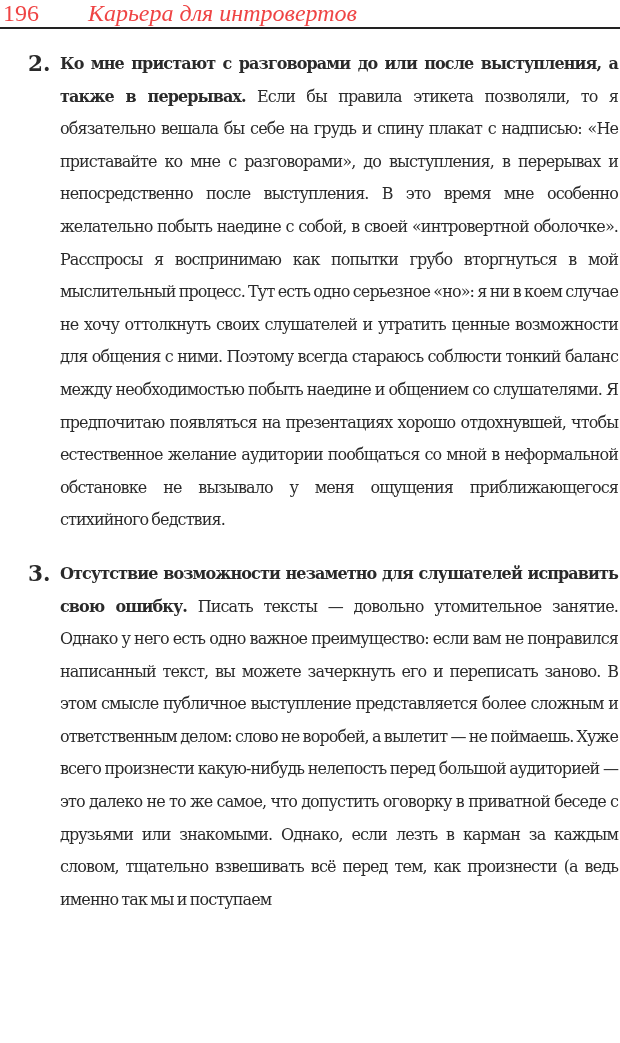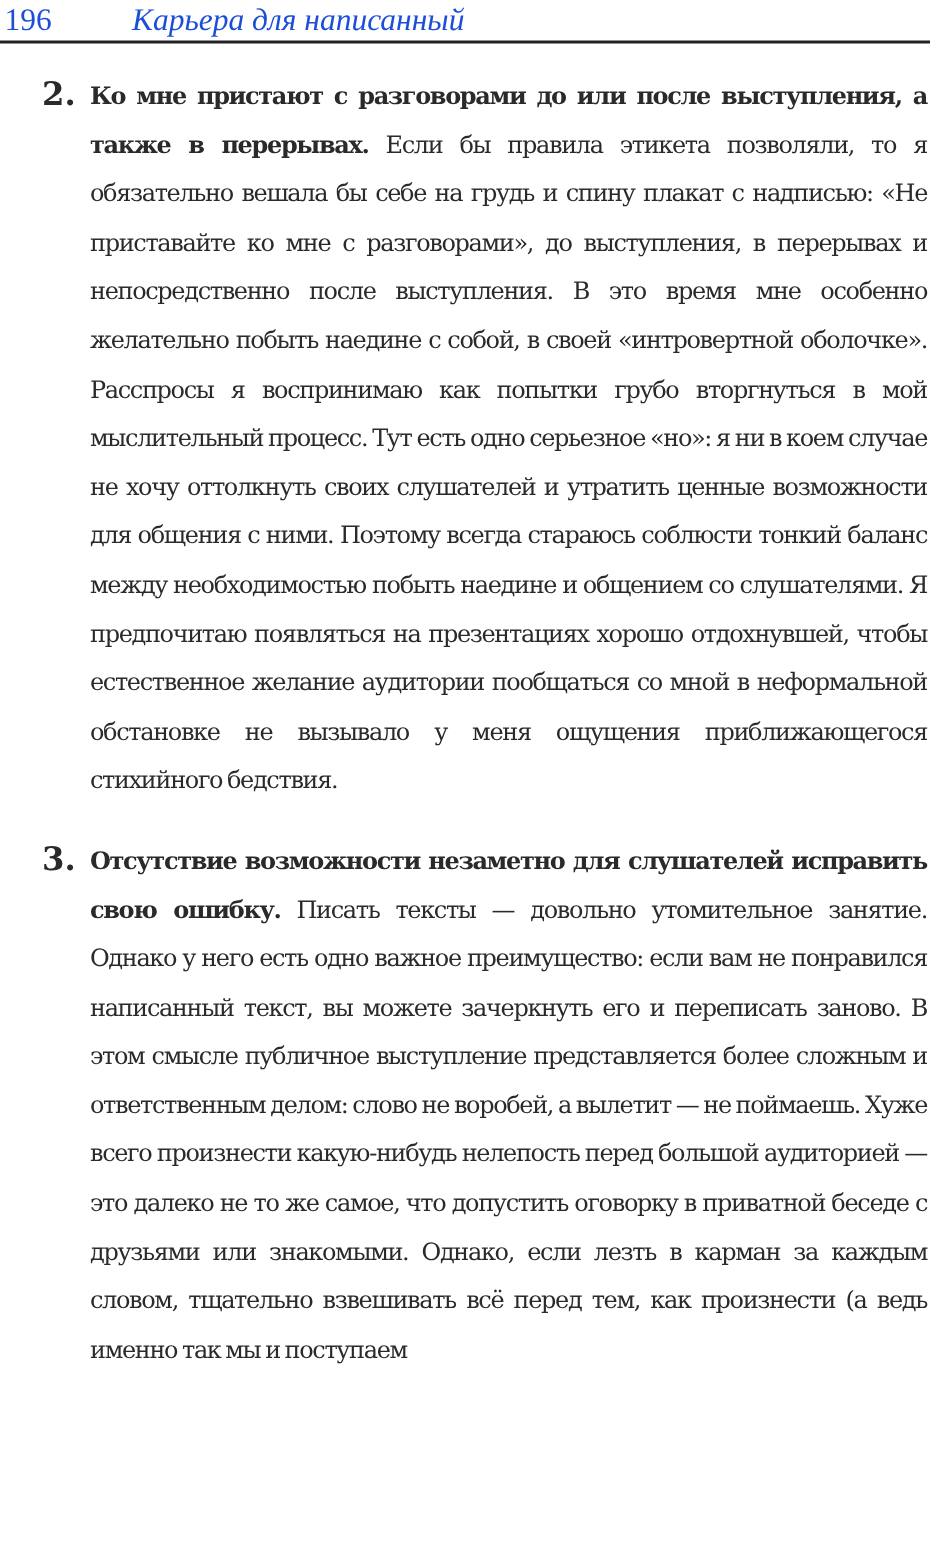"196" .header { color: #1d4ed8 -> #ef4444; font-size: 21px -> 24px }
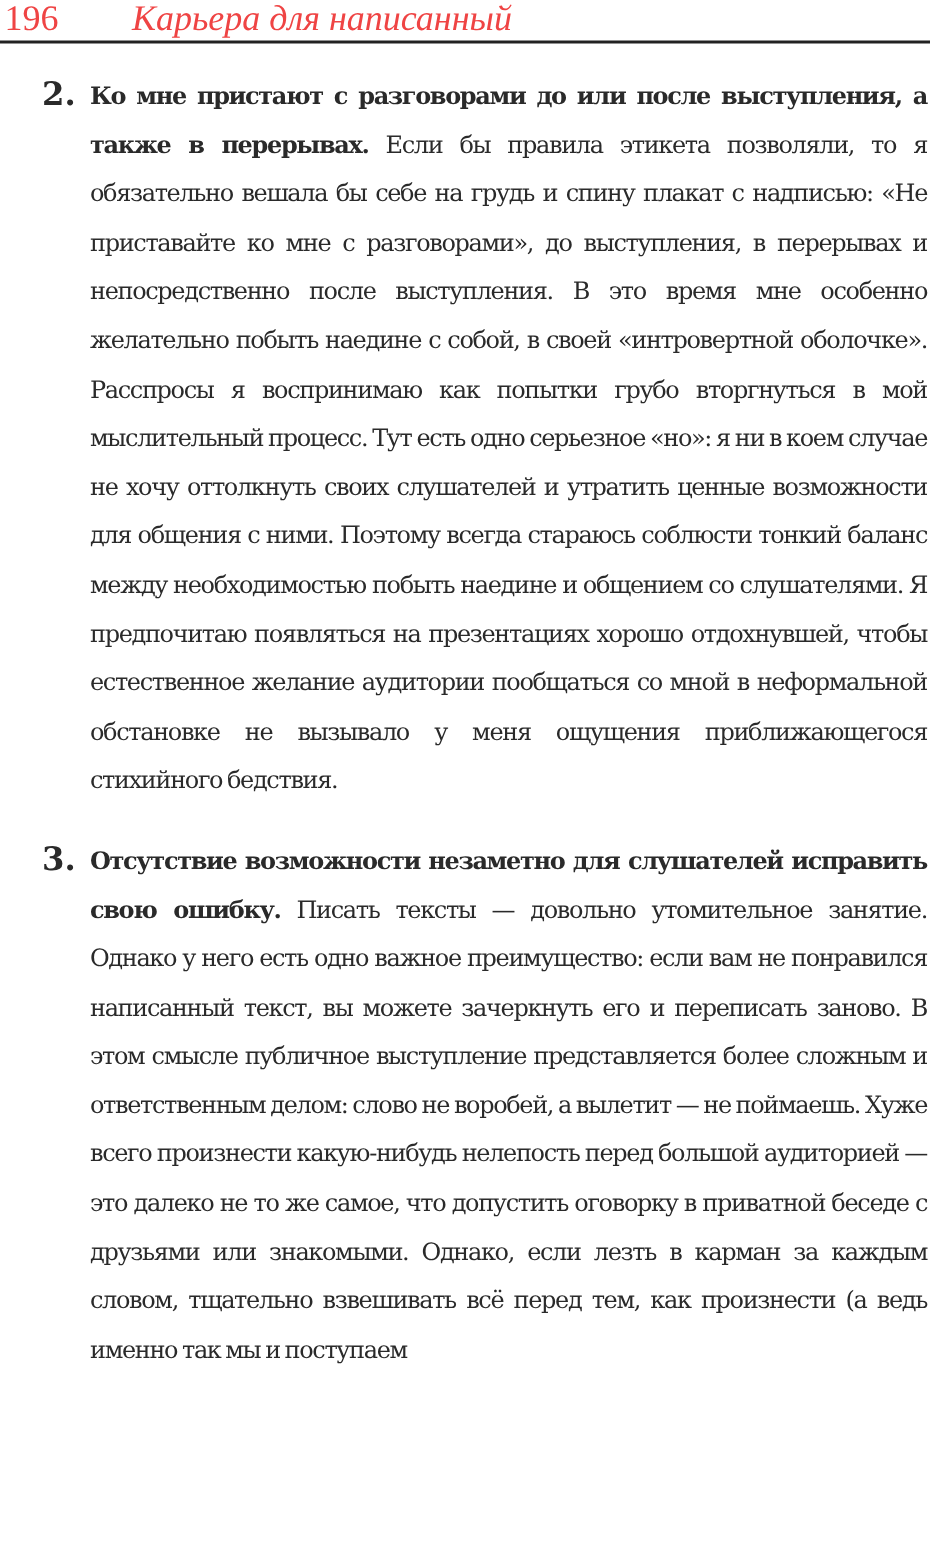"Карьера для написанный" span.running-title { text: написанный -> интровертов }
